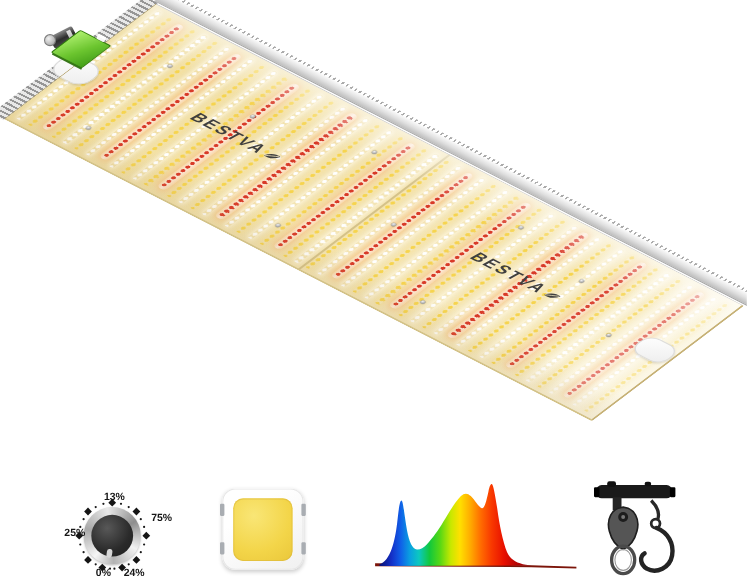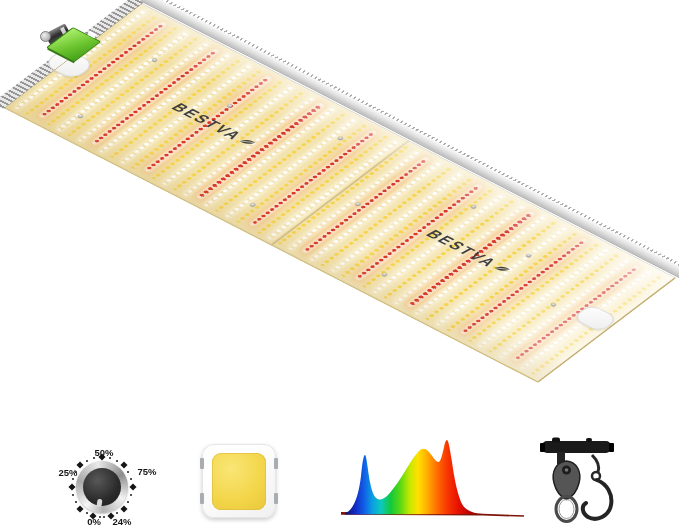"50%" span.pct { text: 50% -> 13% }
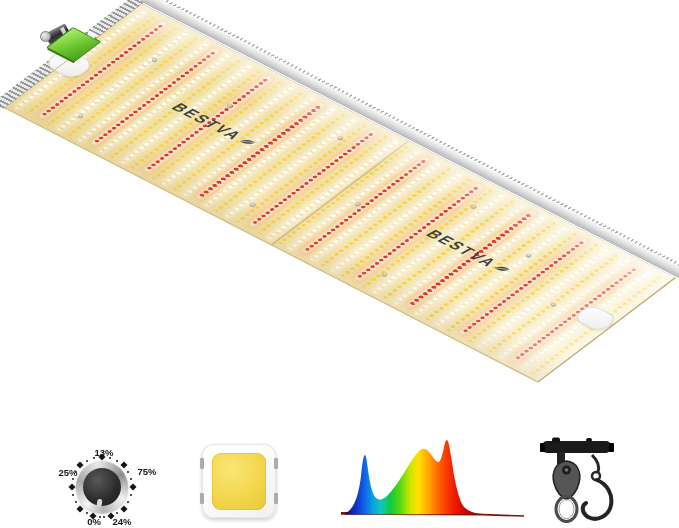"25%" span.pct { top: 34px -> 47px }
